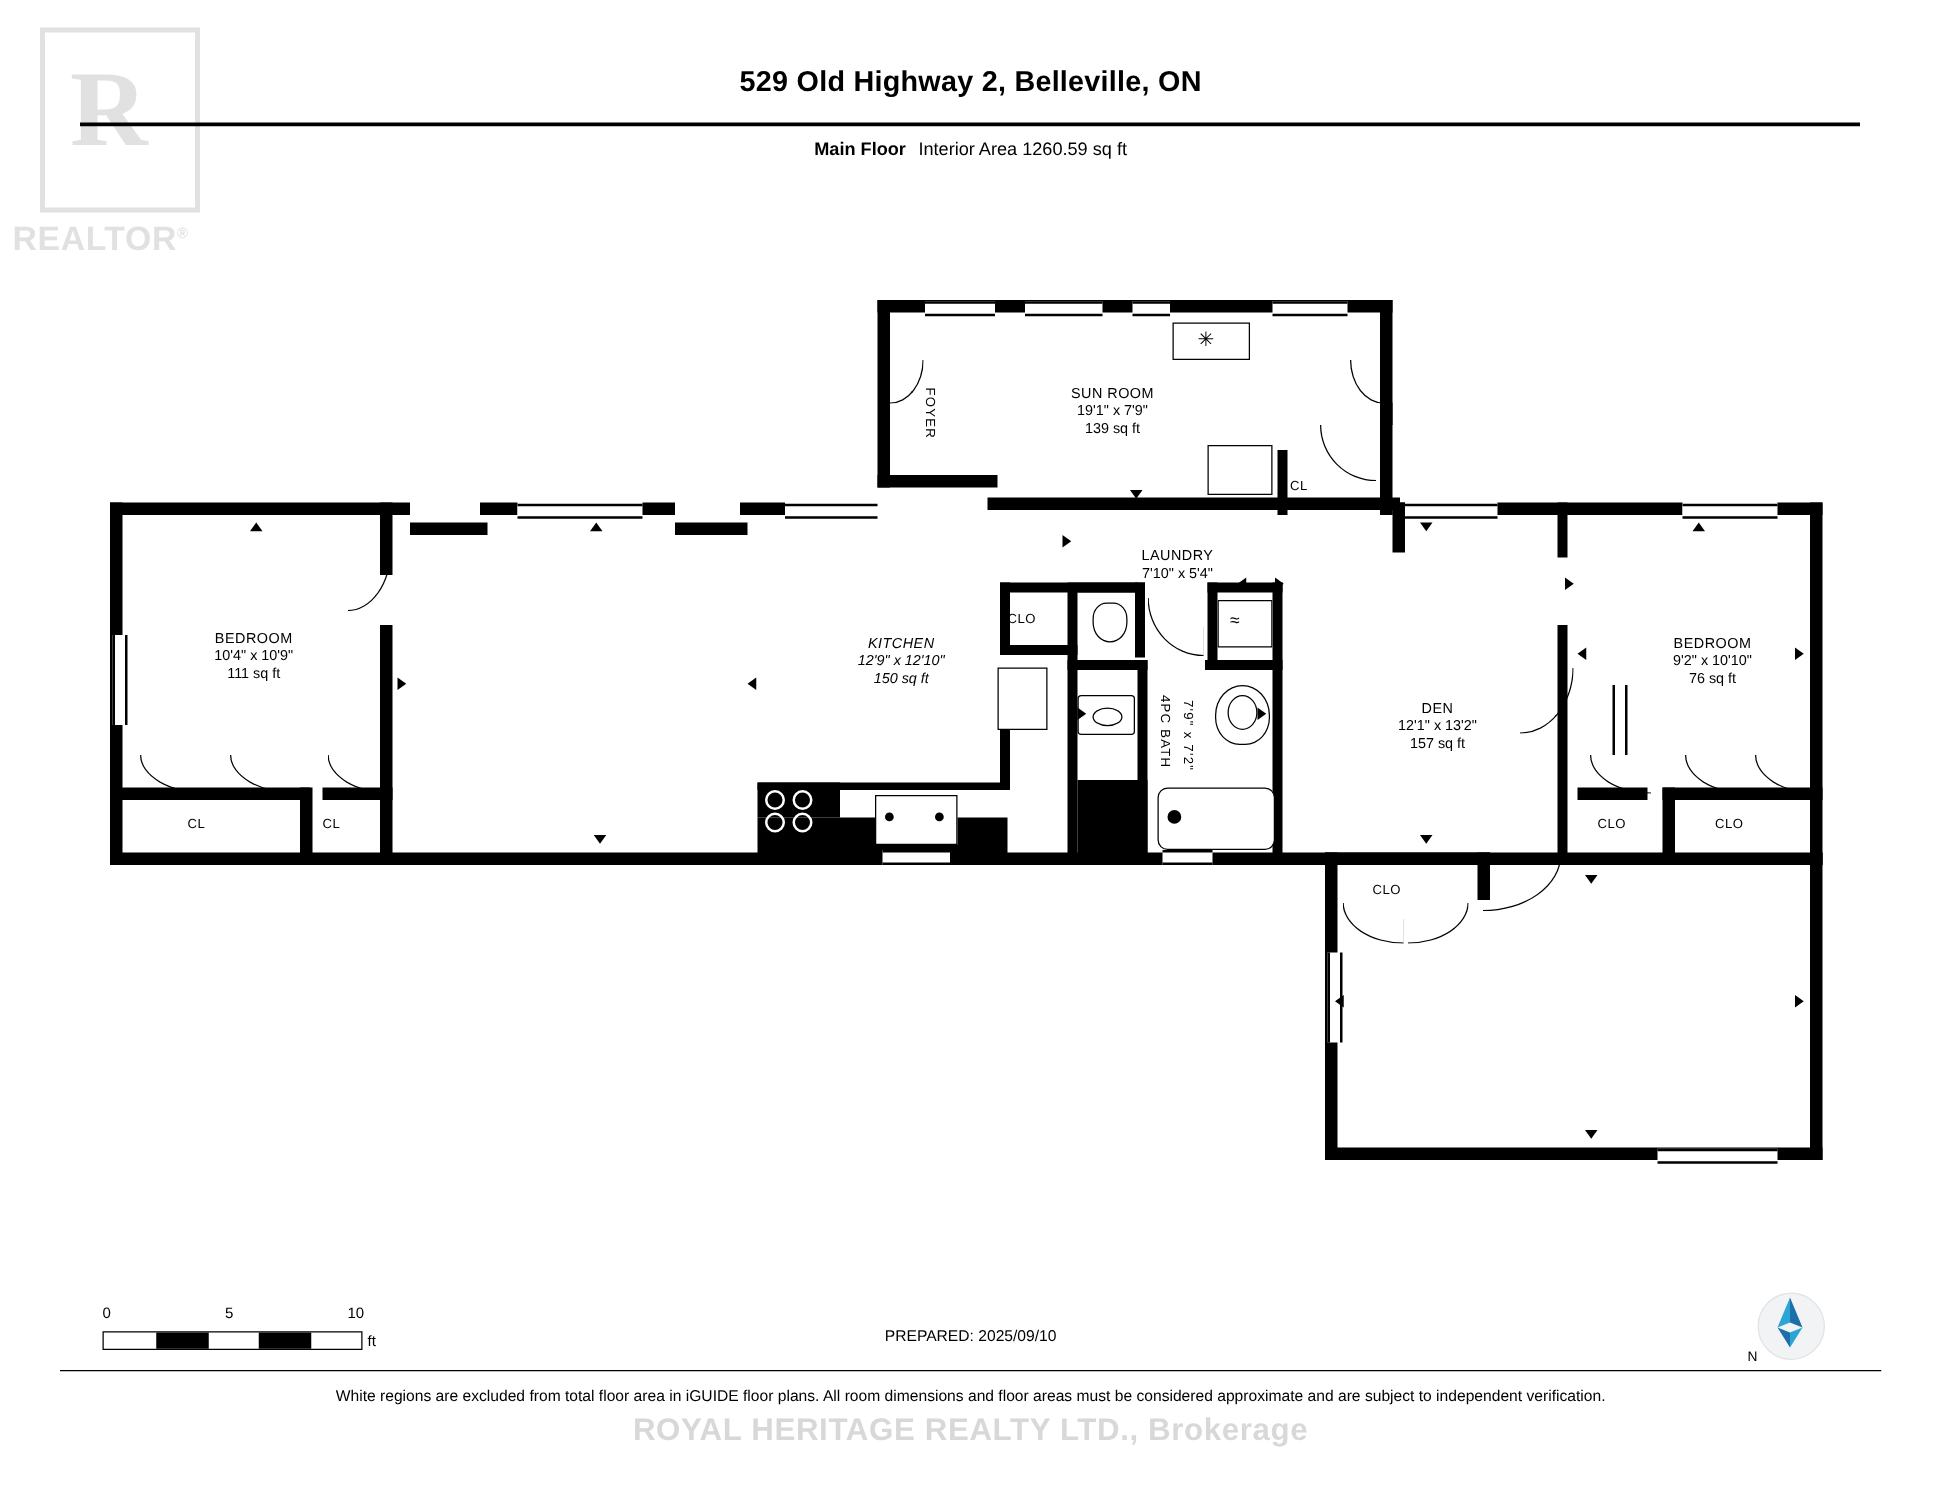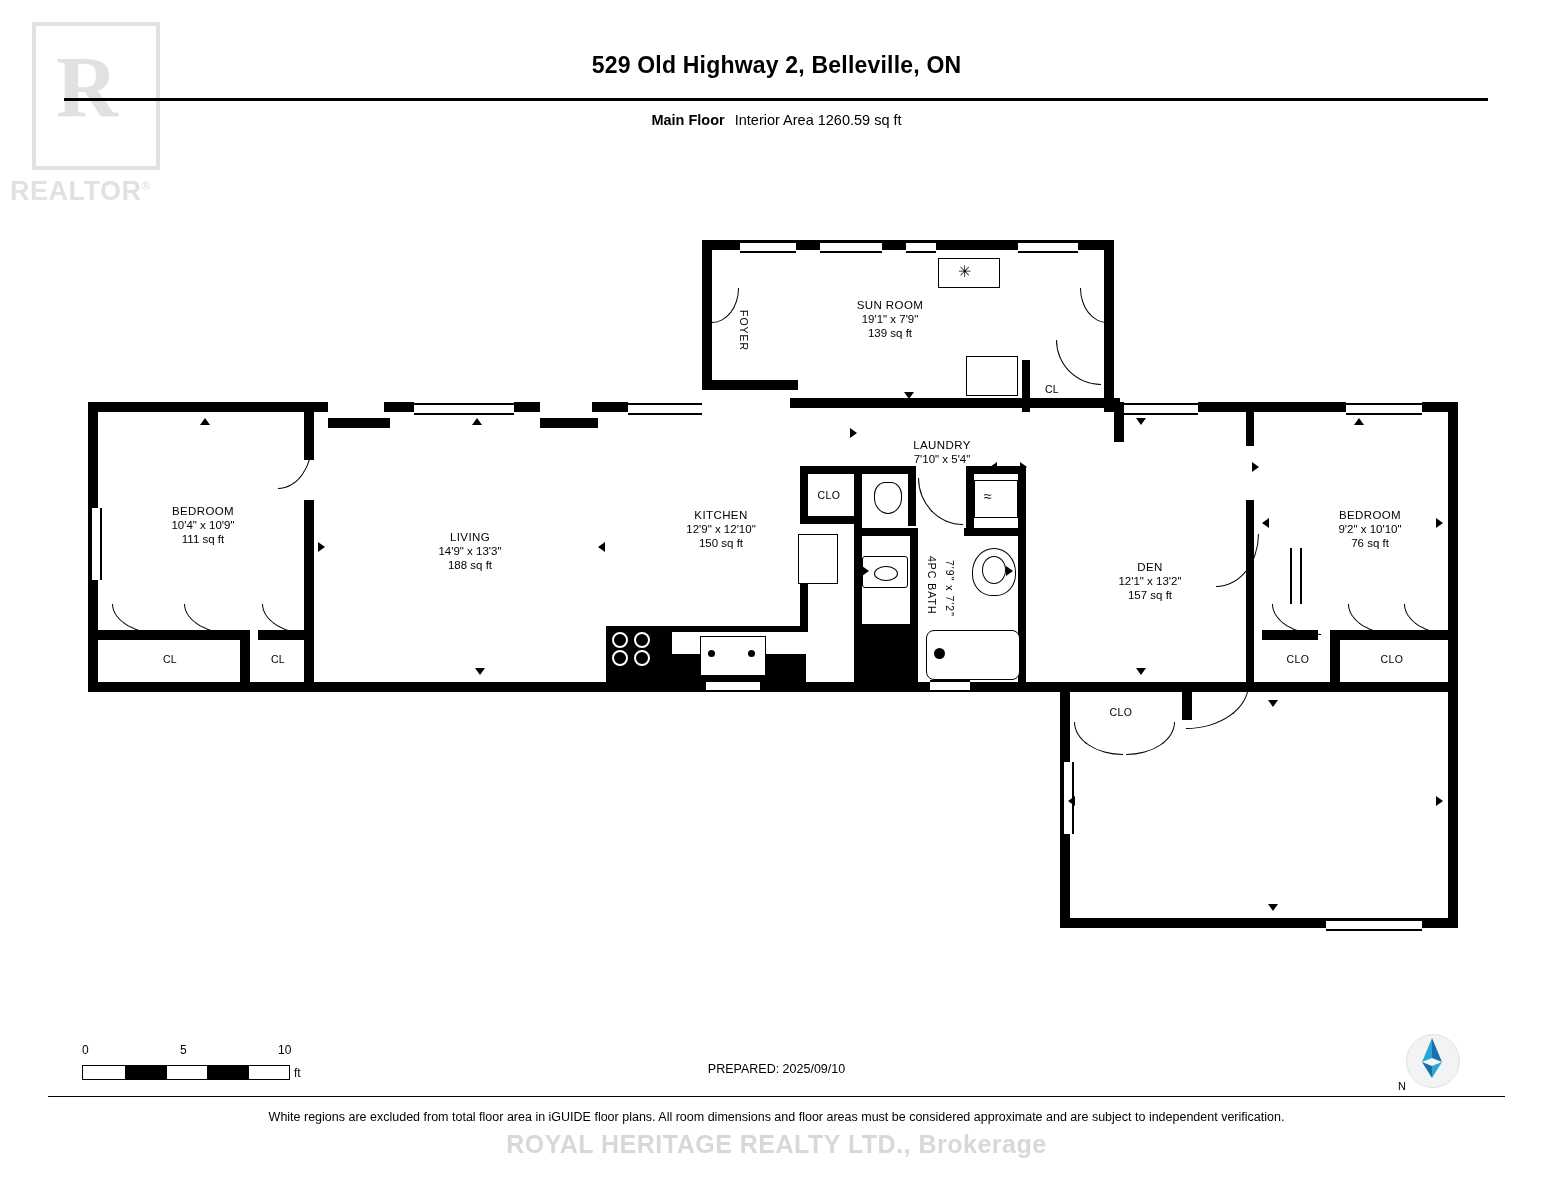"SUN ROOM" div.room { top: 298px -> 308px }
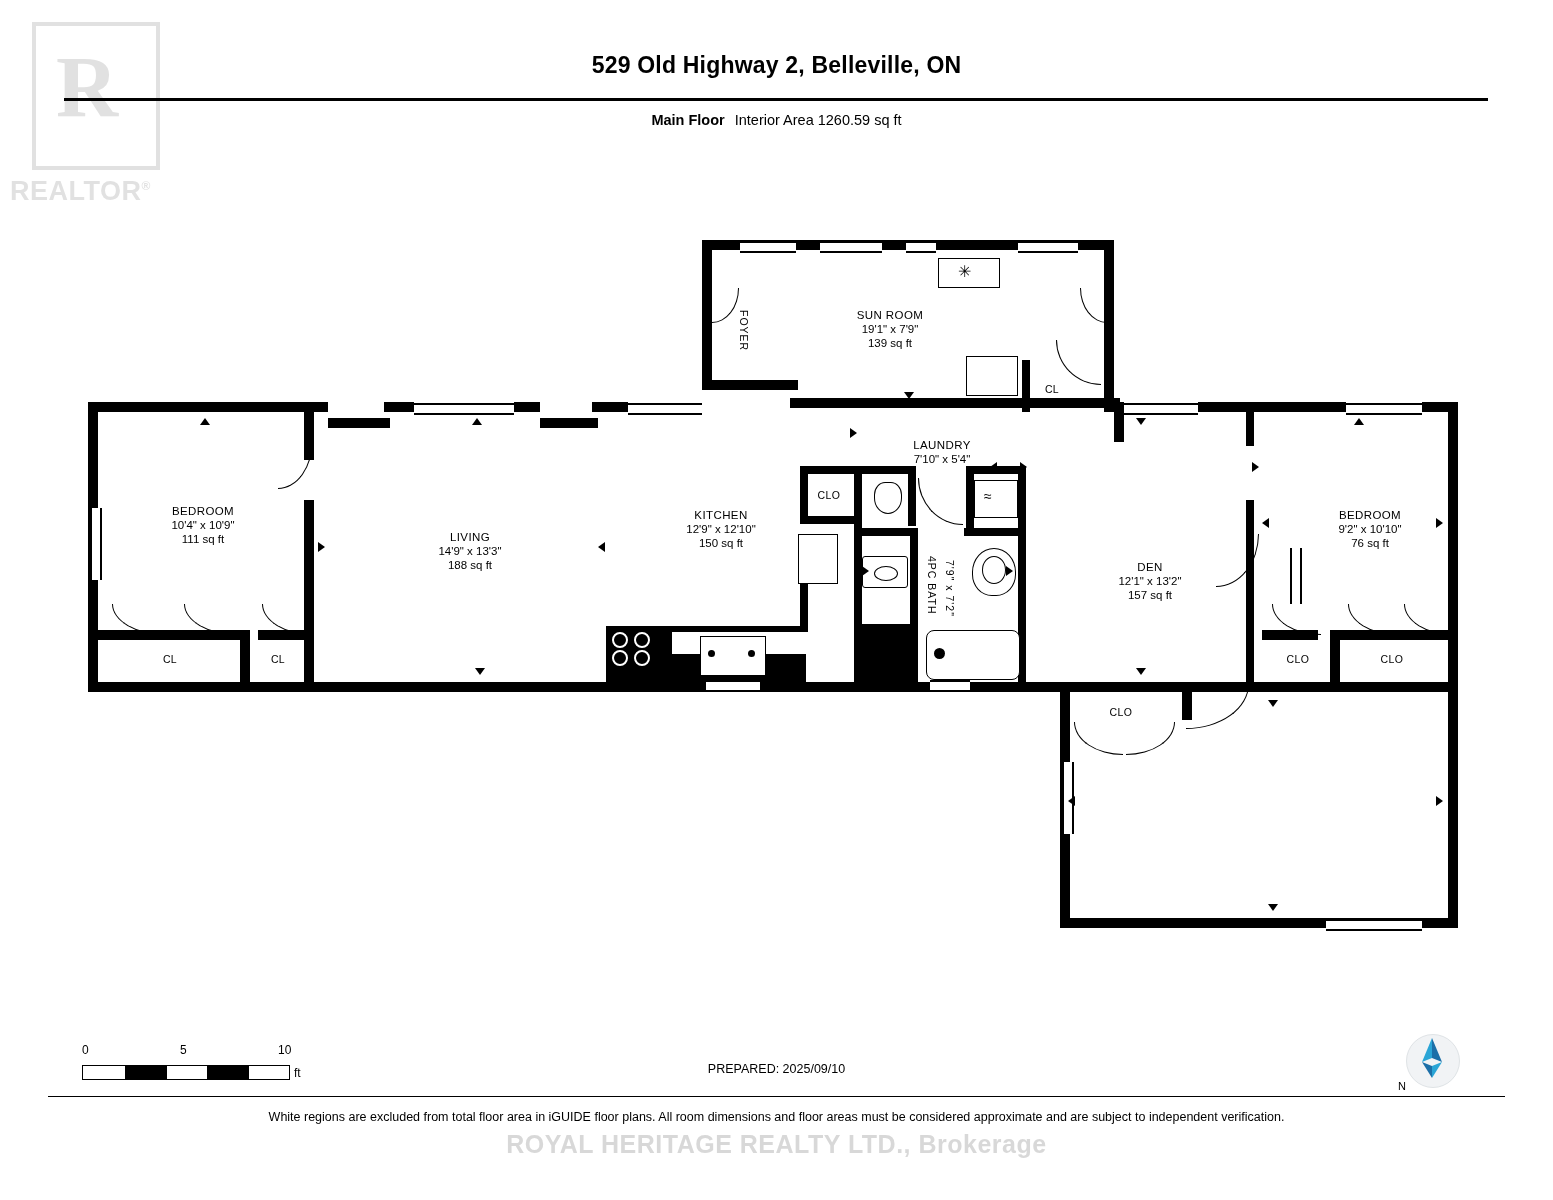"CL" .lbl { text-align: center -> left }
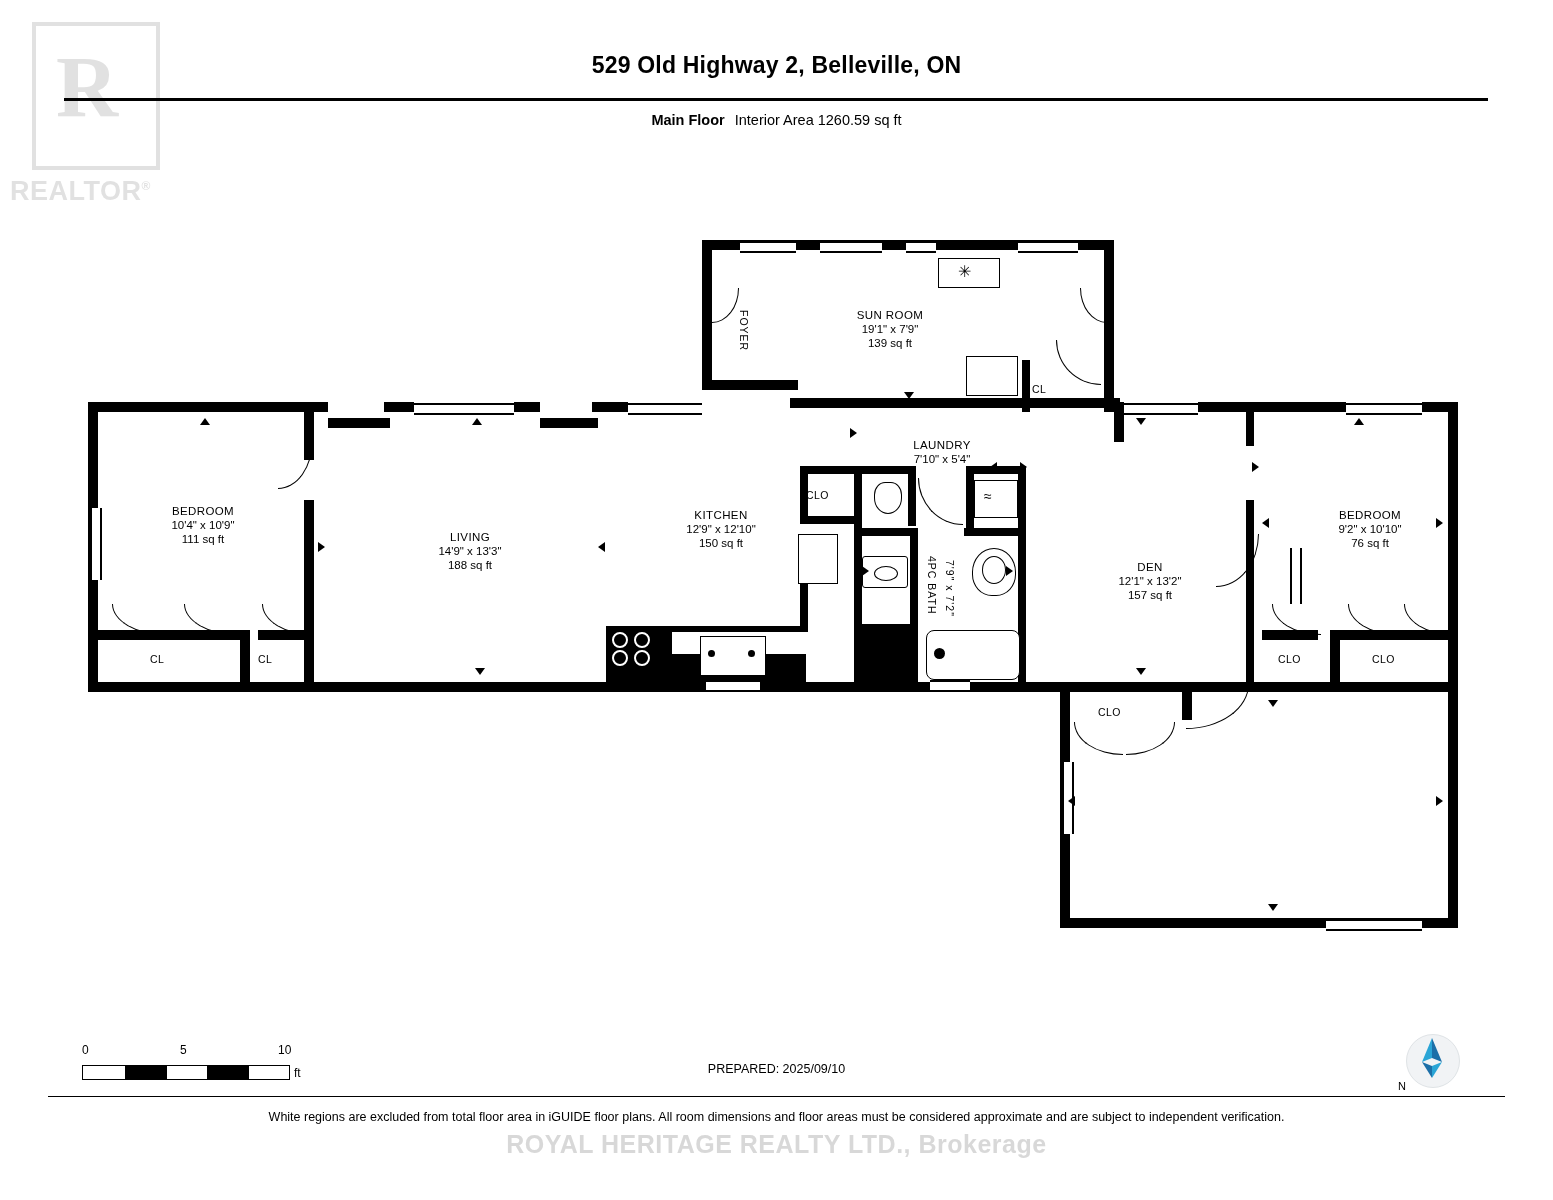"KITCHEN" div.room { font-style: none -> italic }
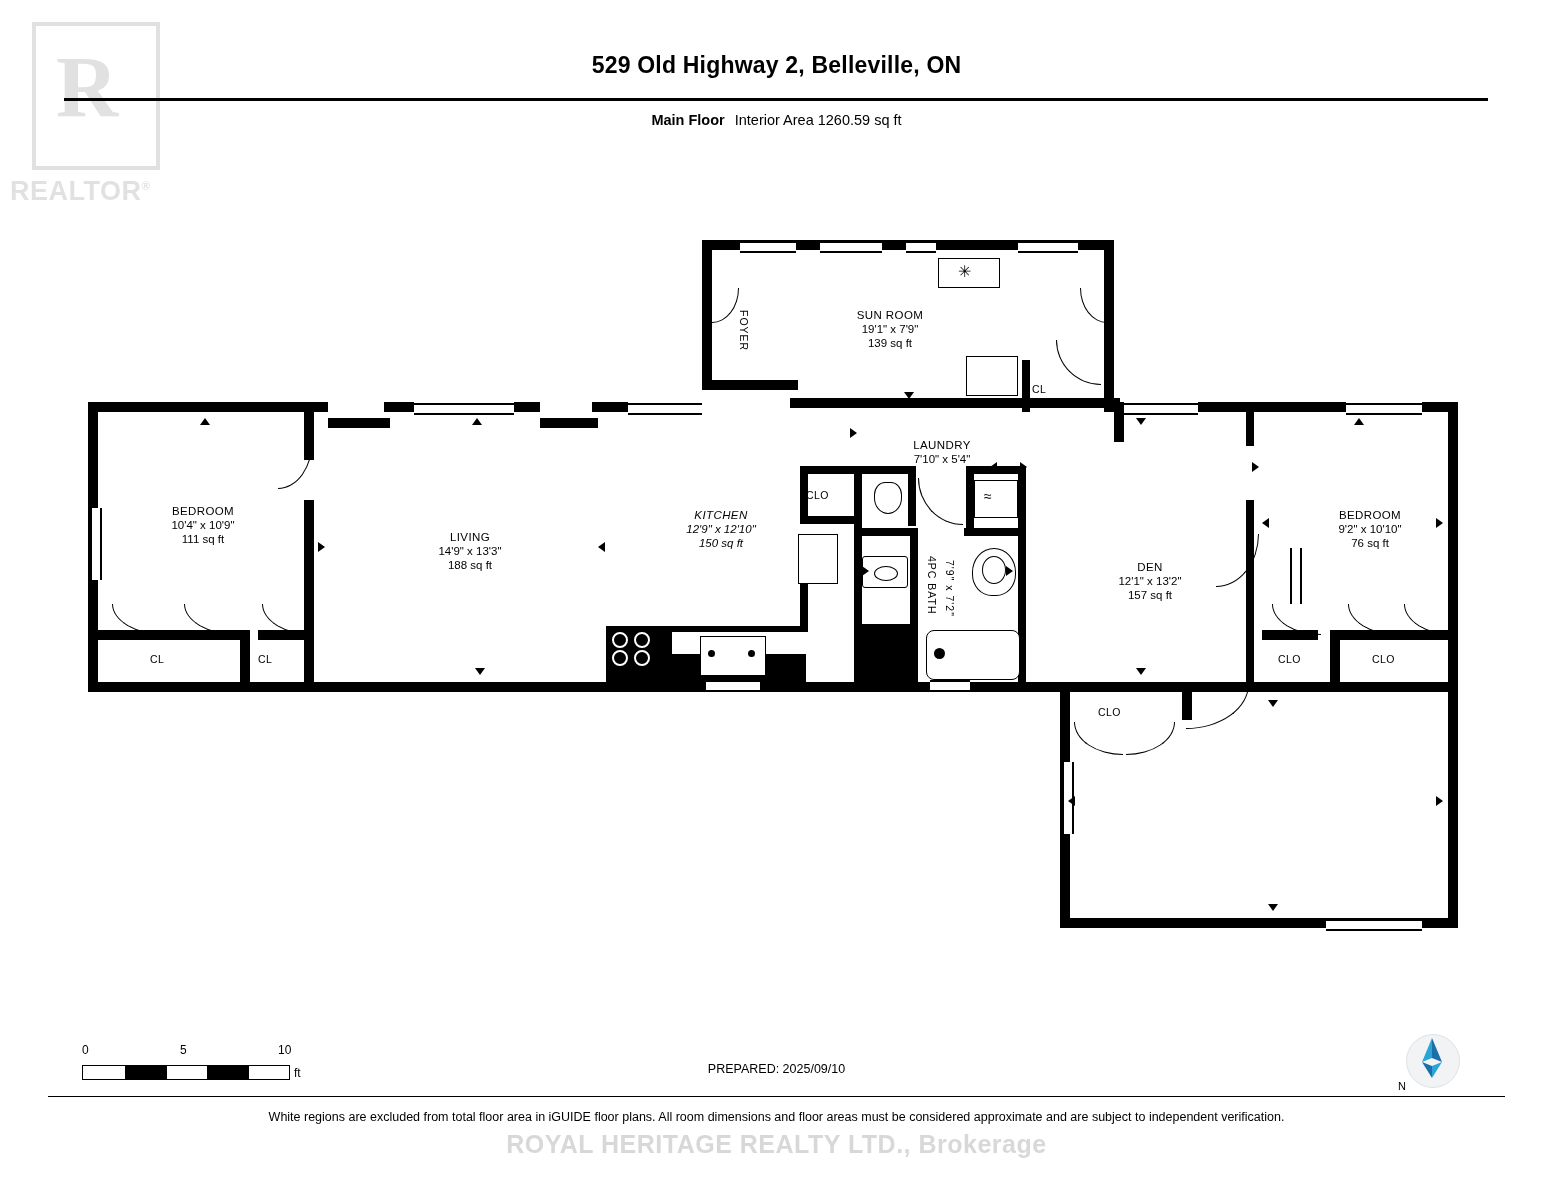"LIVING" div.room { html: <div> <div>LIVING</div> <div>14'9" x 13'3"</div> <div>188 sq ft</div> </div> -> none }
